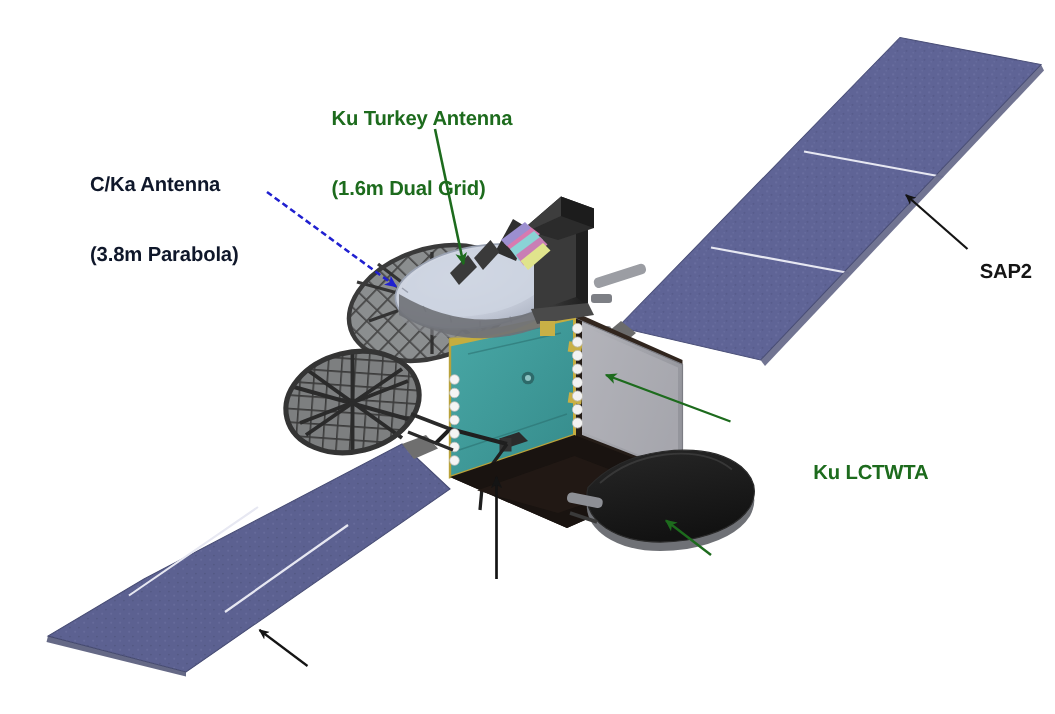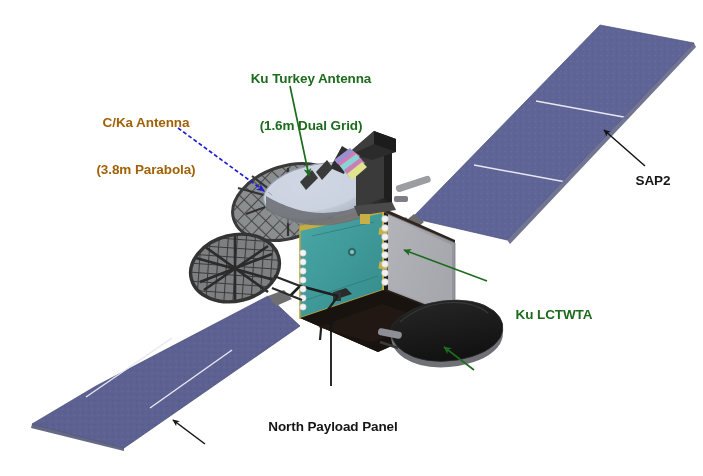"Ku Turkey Antenna" .callout.center { text-align: center -> none }
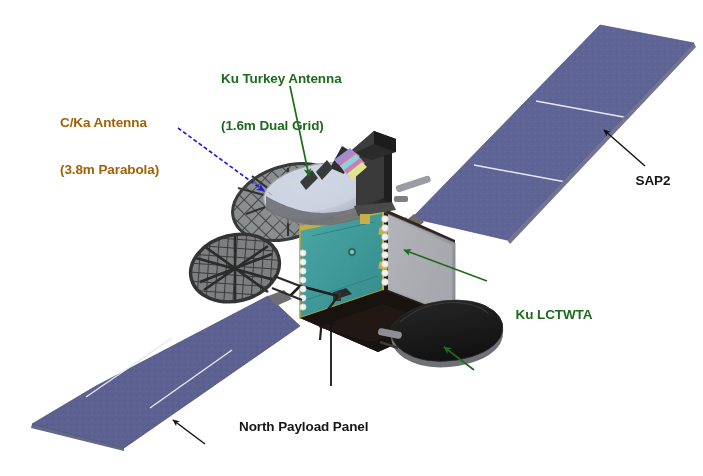"C/Ka Antenna" .callout.blue { color: #a16207 -> #0f172a }
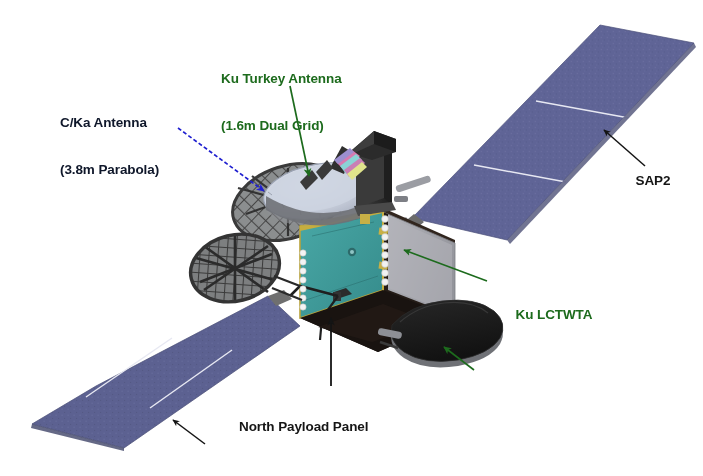"SAP2" .callout.left { text-align: center -> right }
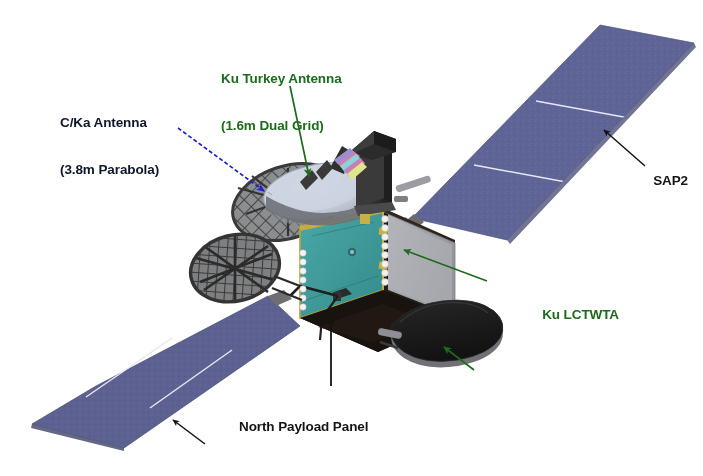"North Payload Panel" div.callout { html: <div> <span>North Payload Panel</span> </div> -> none }
